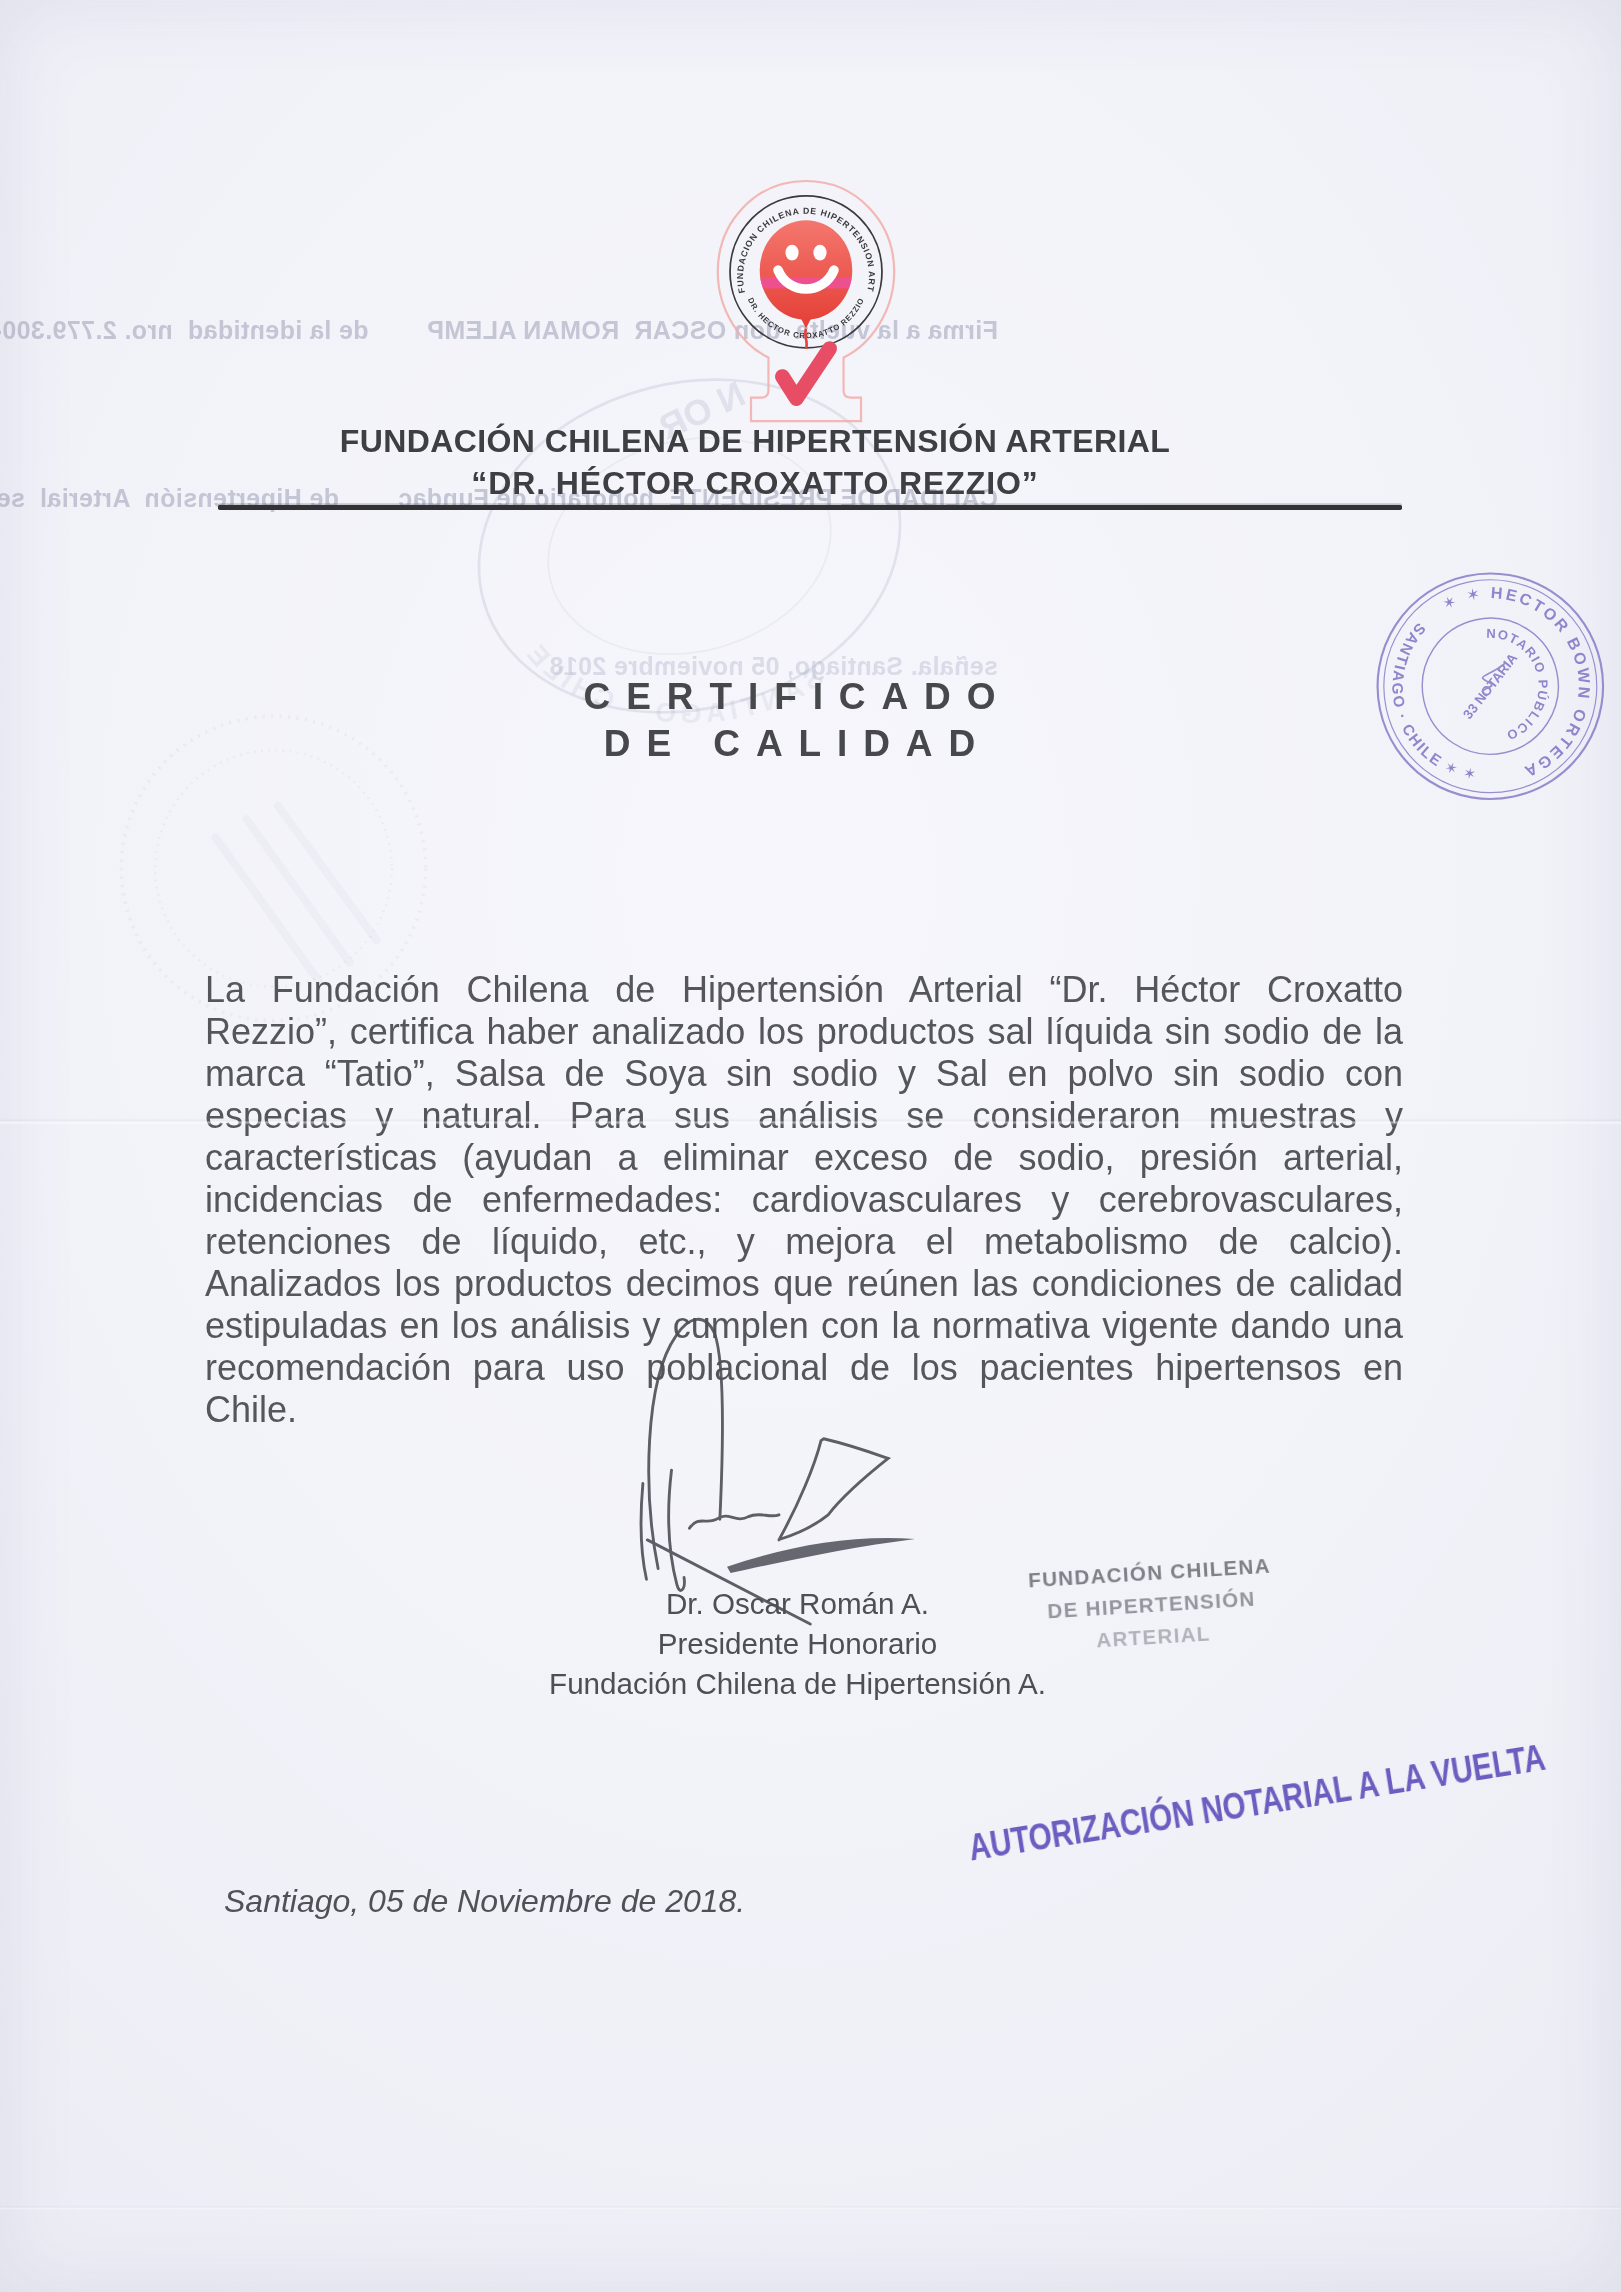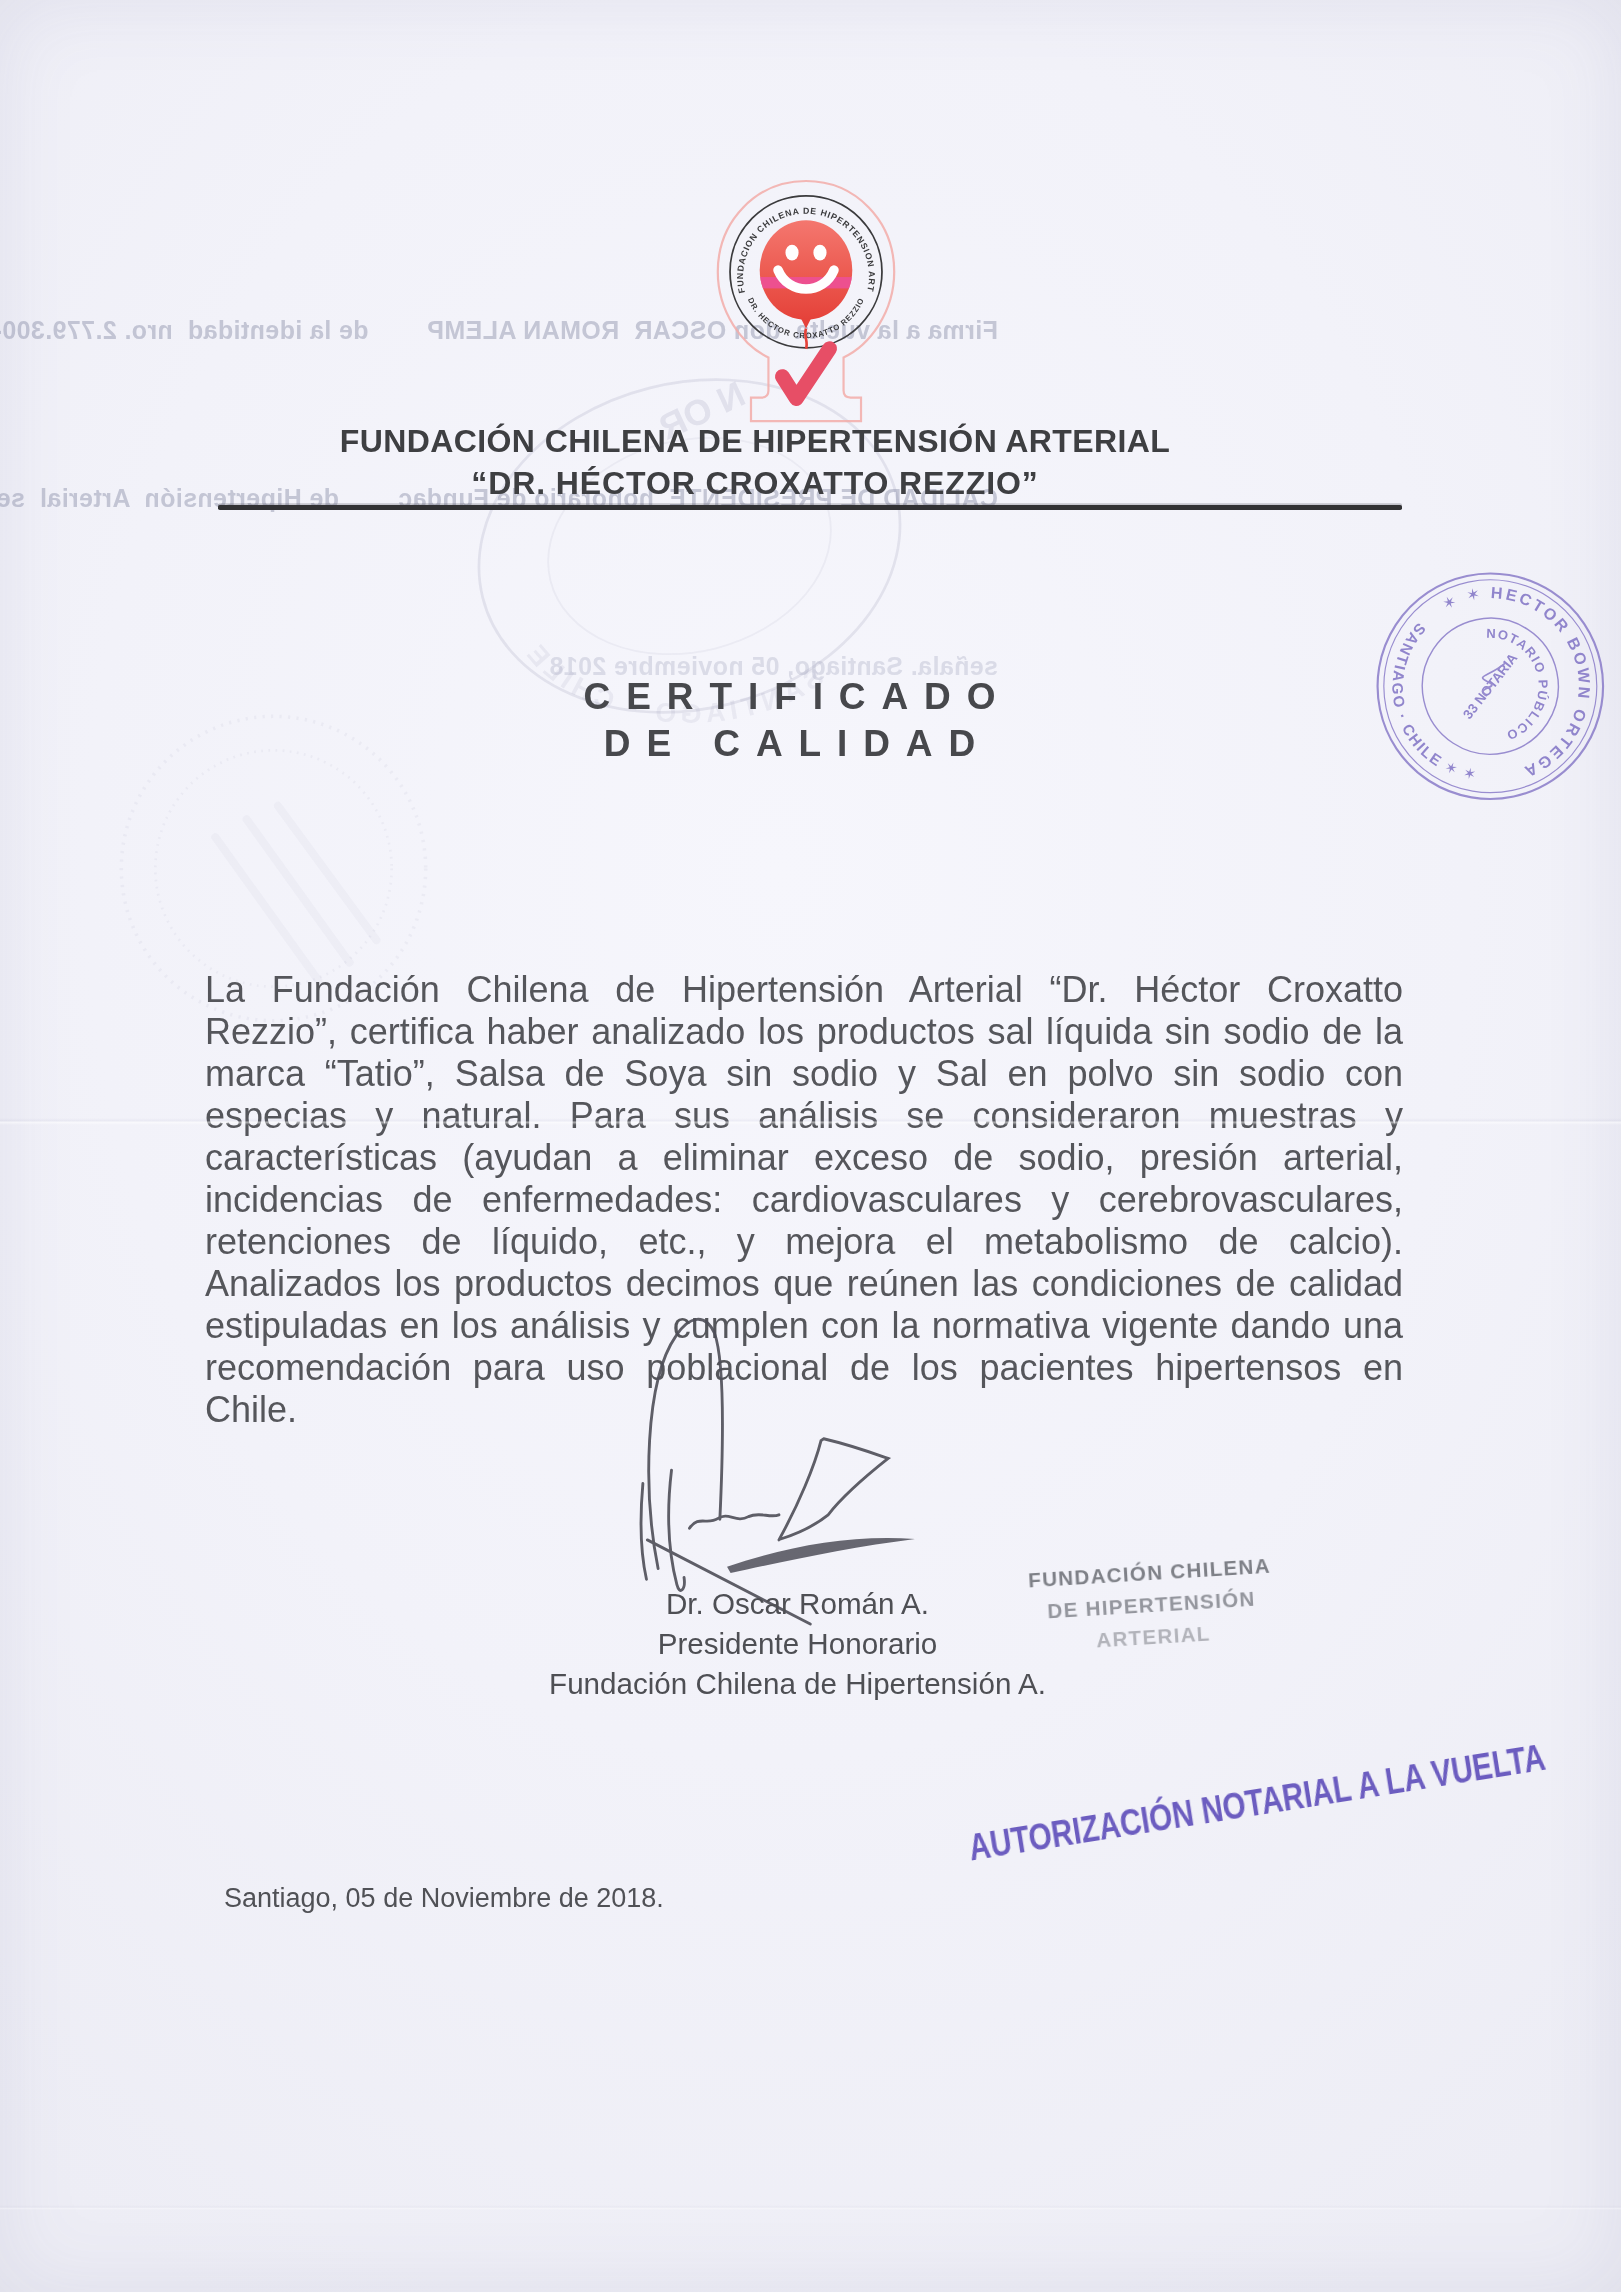"Santiago, 05 de Noviembre de" .date { font-size: 27px -> 32px; font-style: none -> italic }
